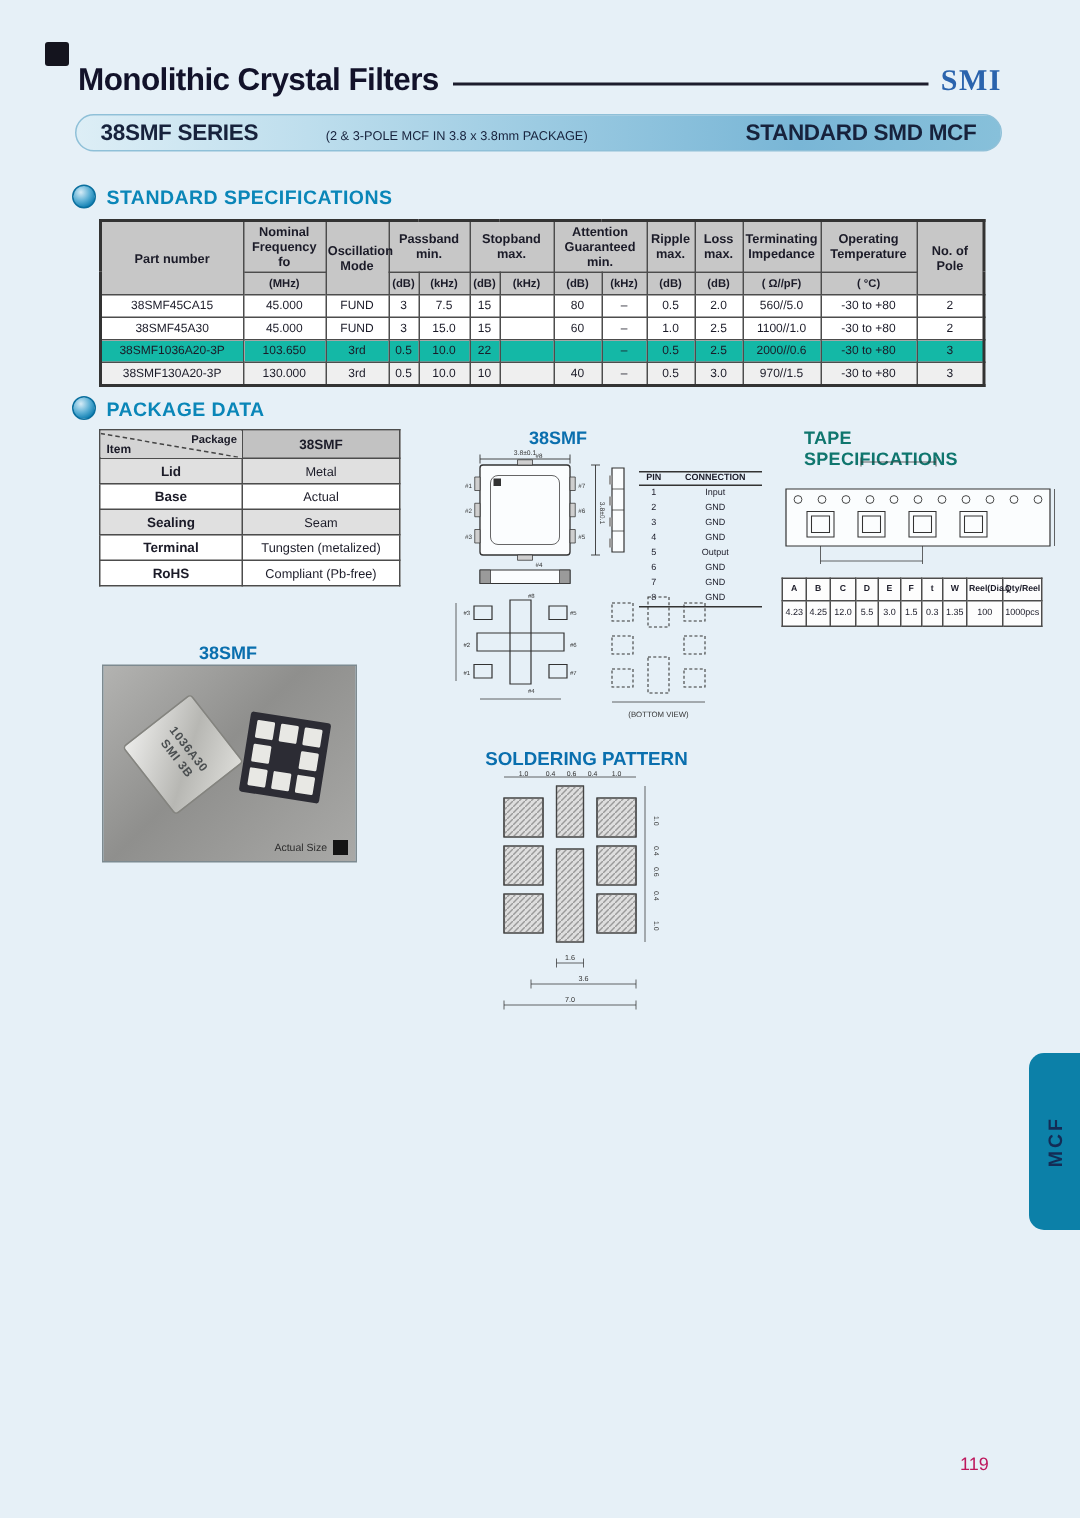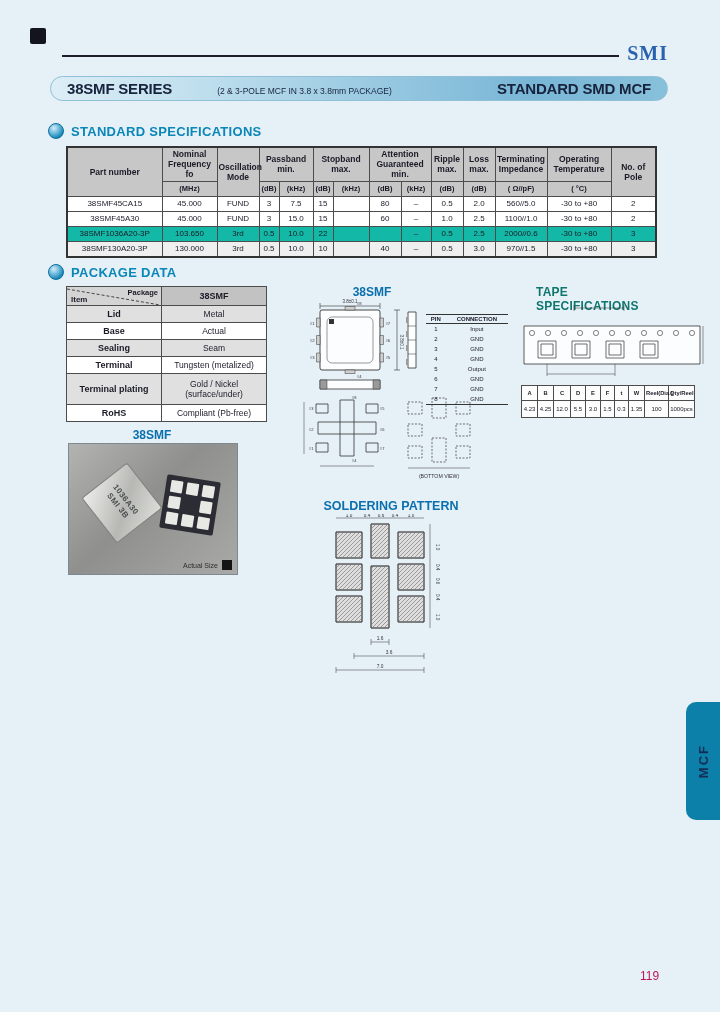"Monolithic Crystal Filters" span { html: none -> <span>Monolithic Crystal Filters</span> }
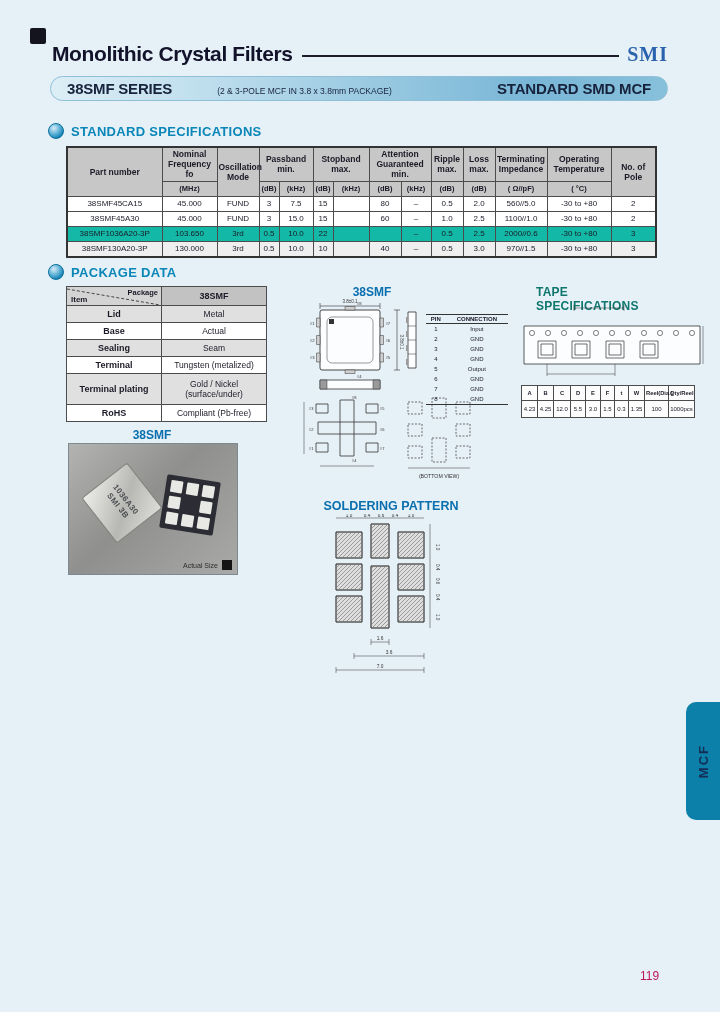"Terminal plating" tr.stripe { html: <tr> <th>Terminal plating</th> <td>Gold / Nickel (surface/under)</td> </tr> -> none }
